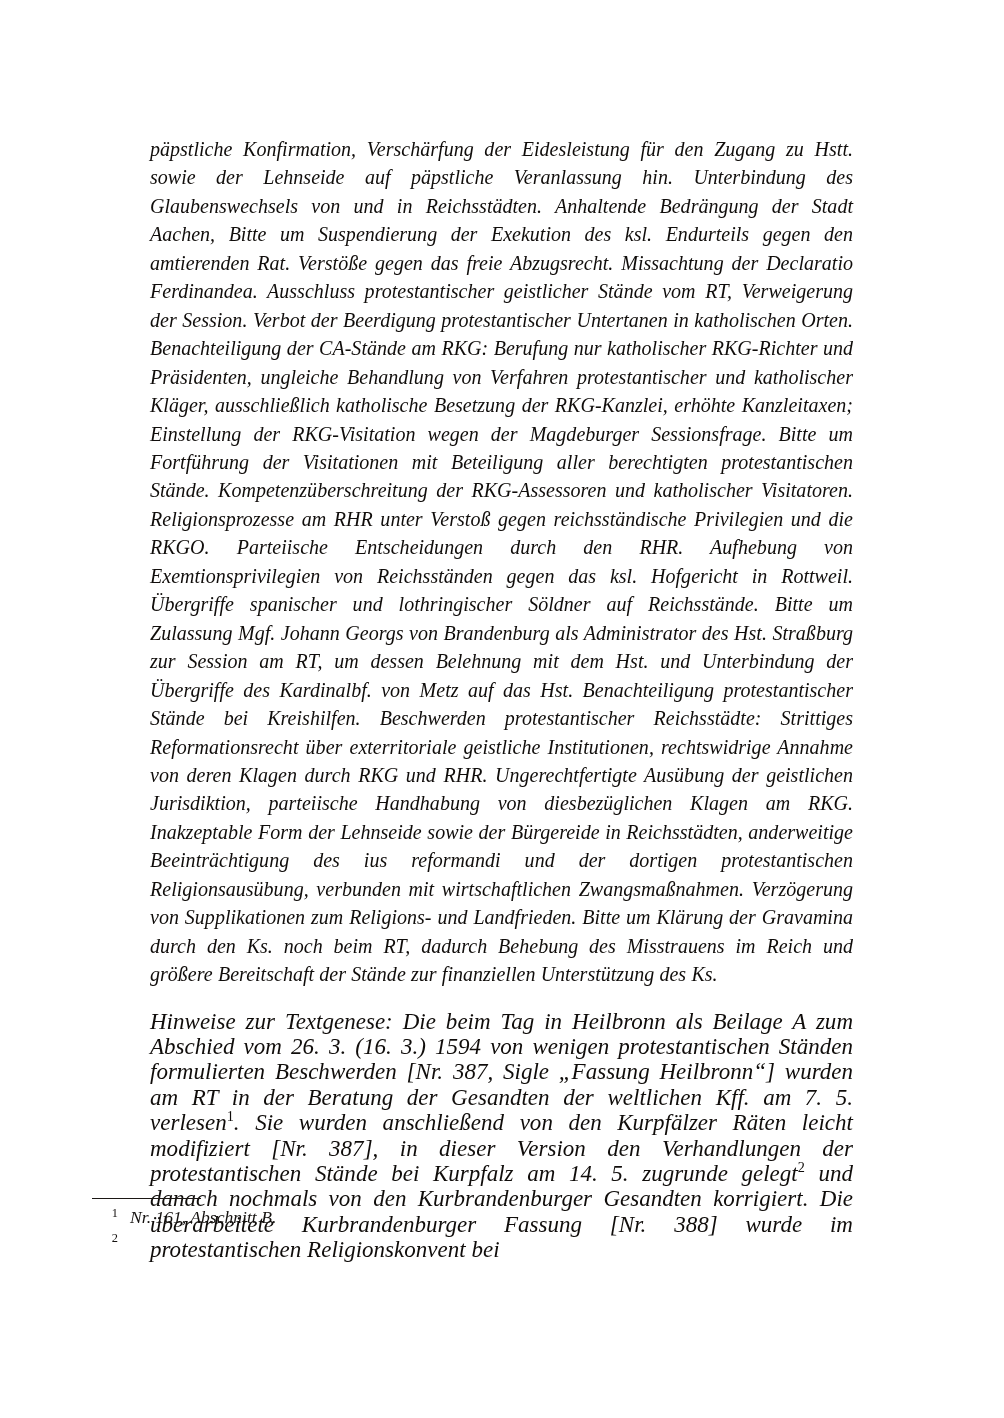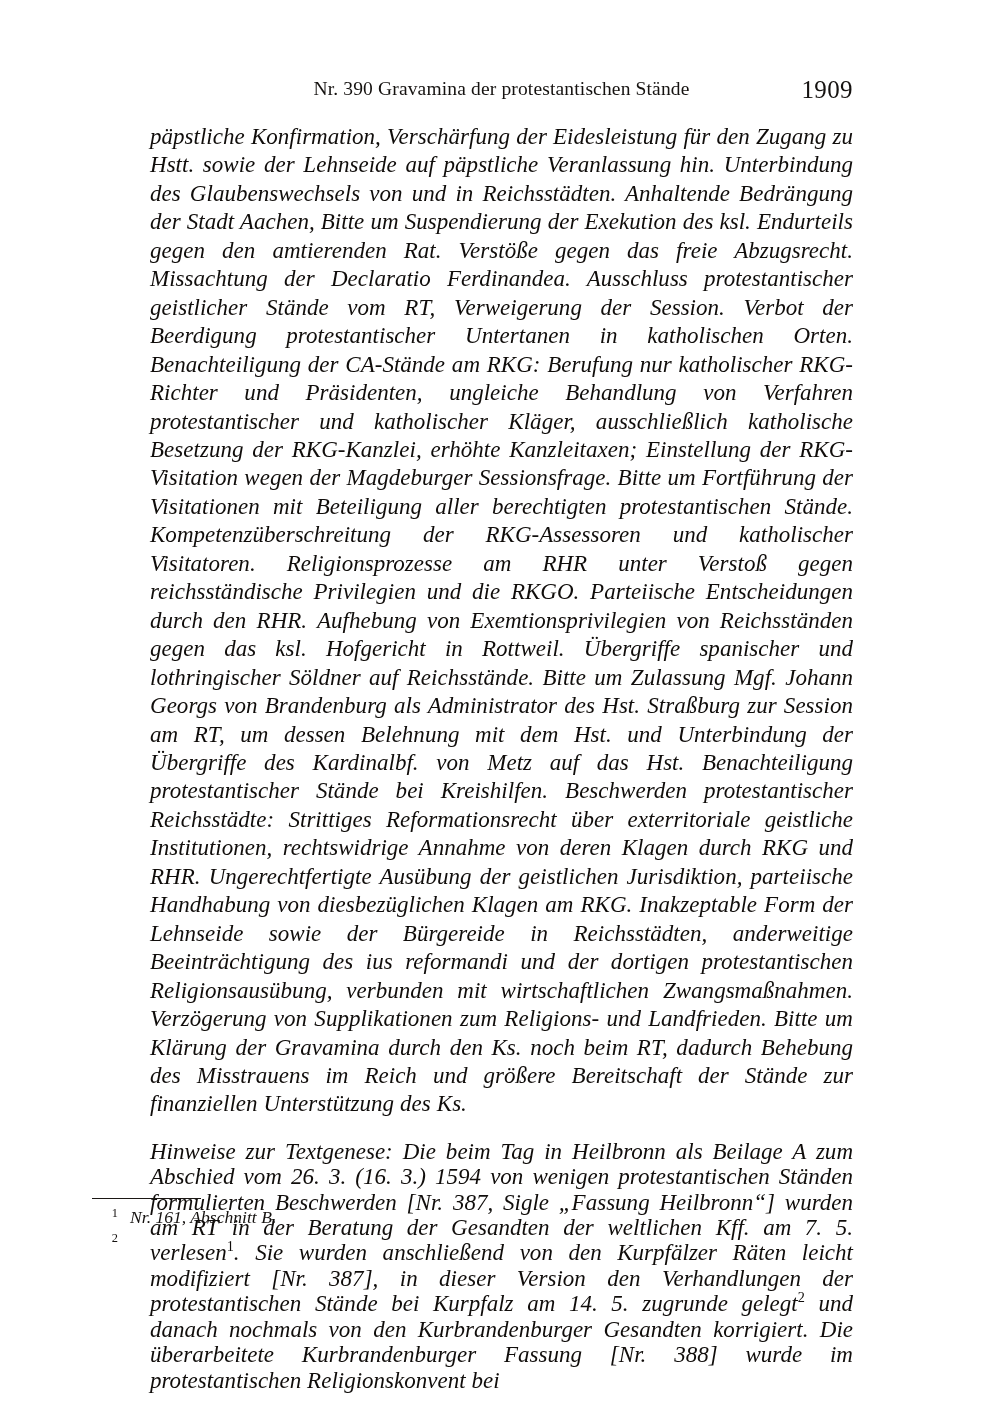"Nr. 390 Gravamina der protestantischen" div.running-head { html: <div> <span>Nr. 390 Gravamina der protestantischen Stände</span> <span>1909</span> </div> -> none }
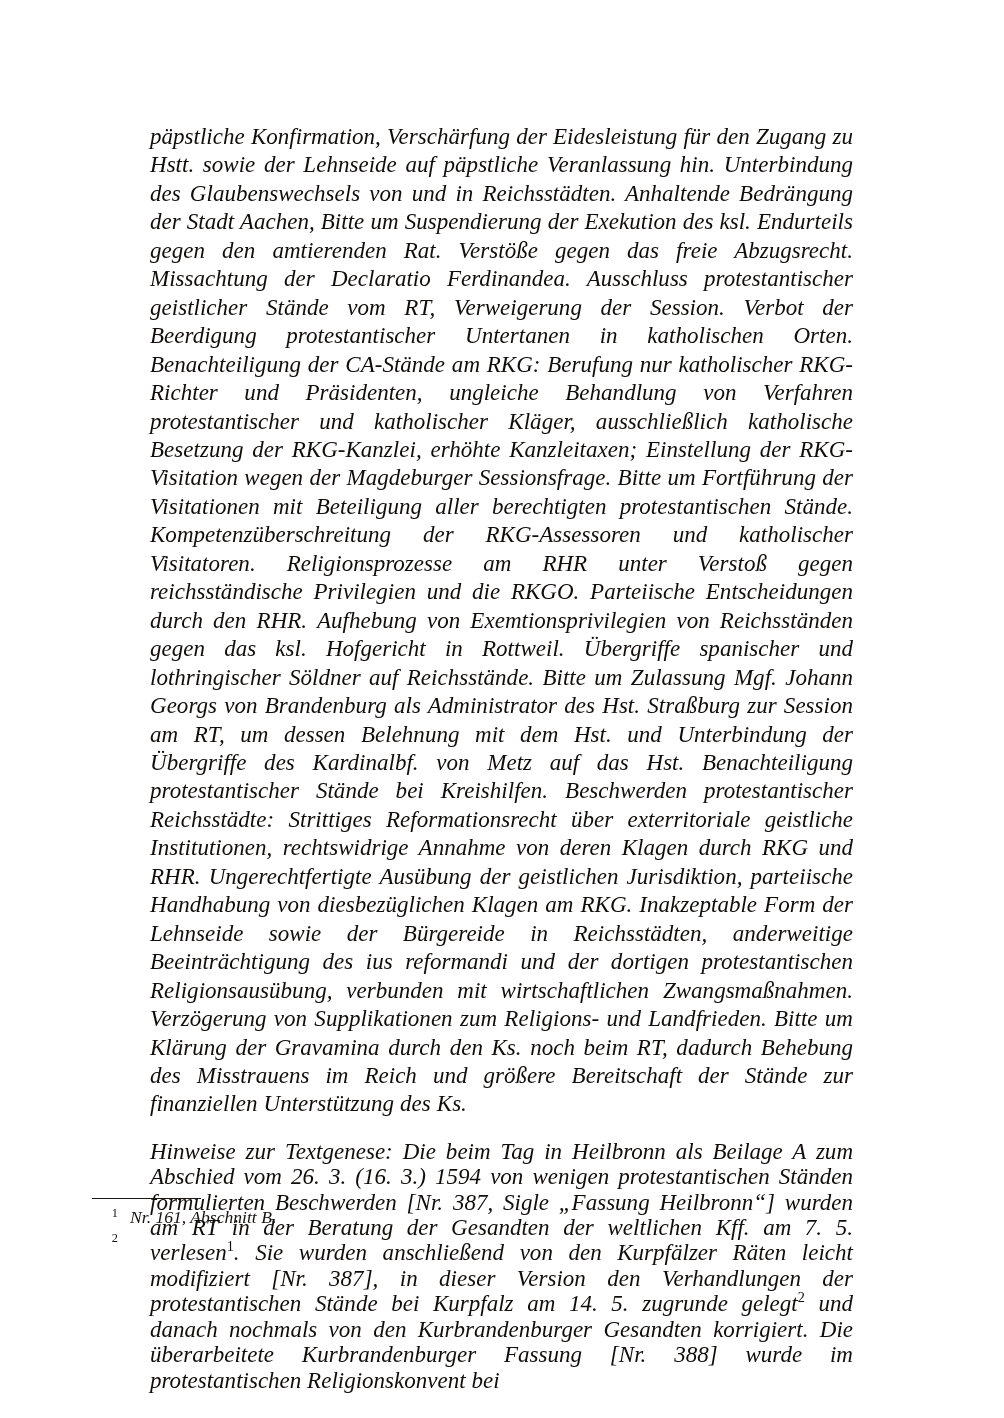"päpstliche Konfirmation, Verschärfung" .para-main { font-size: 23px -> 20px; margin-top: none -> 12px }
